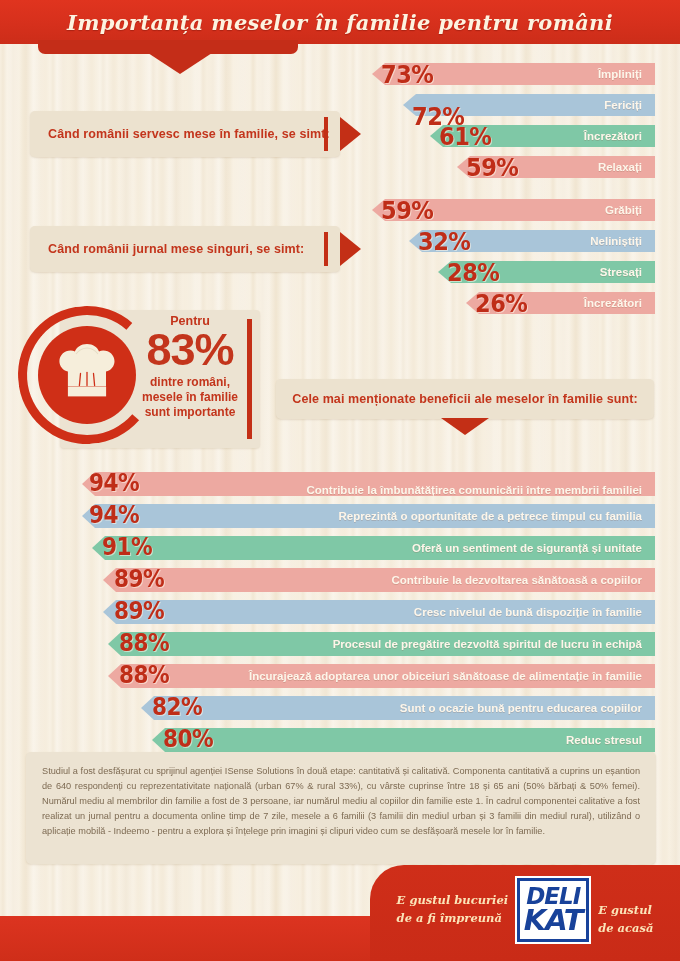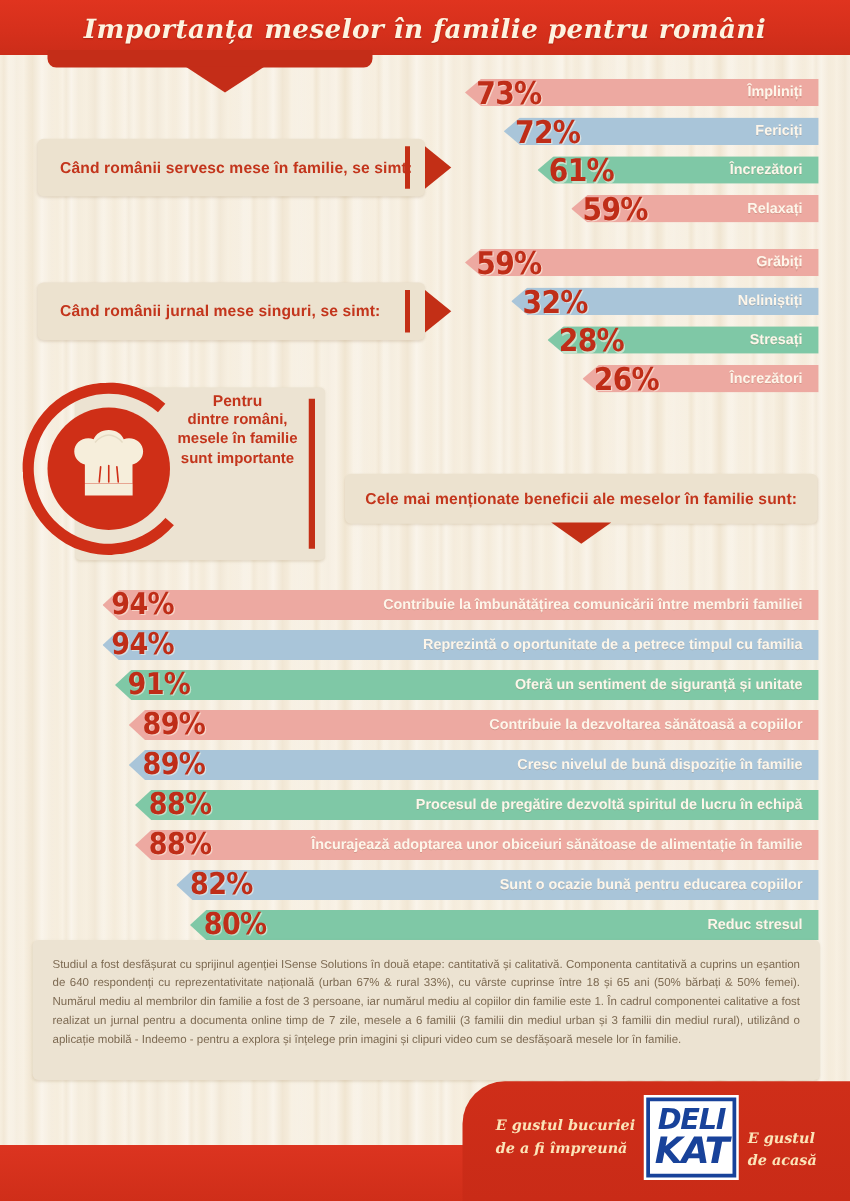"72%" span.bar-pct { top: 93px -> 104px }
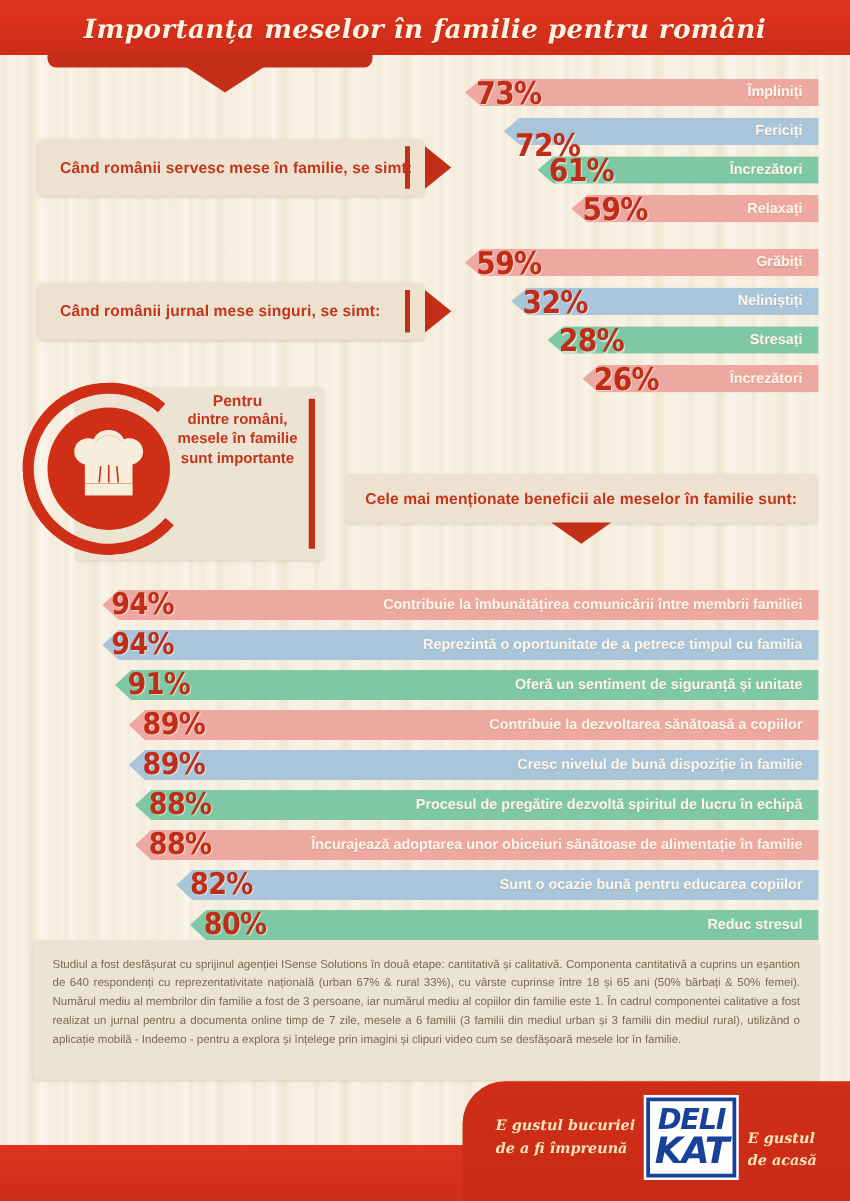"83%" div.badge-83 { html: none -> <div>83%</div> }
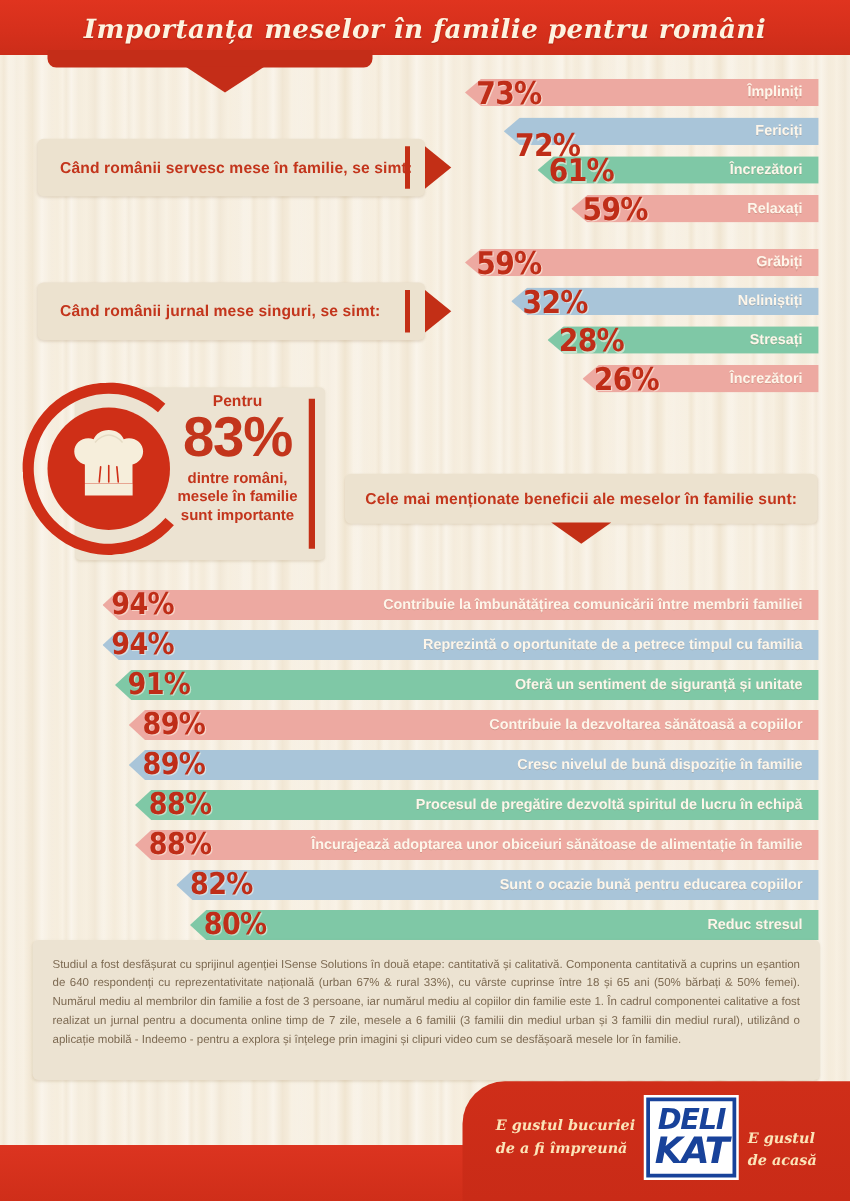"Contribuie la îmbunătățirea comunicării" div.bar { align-items: none -> flex-end }
